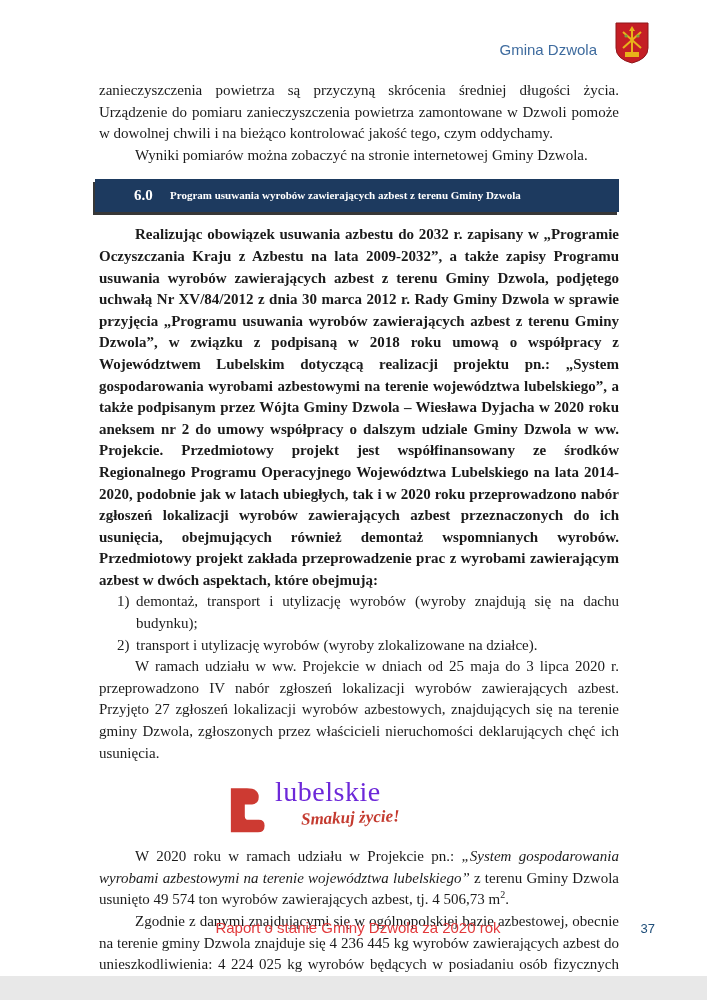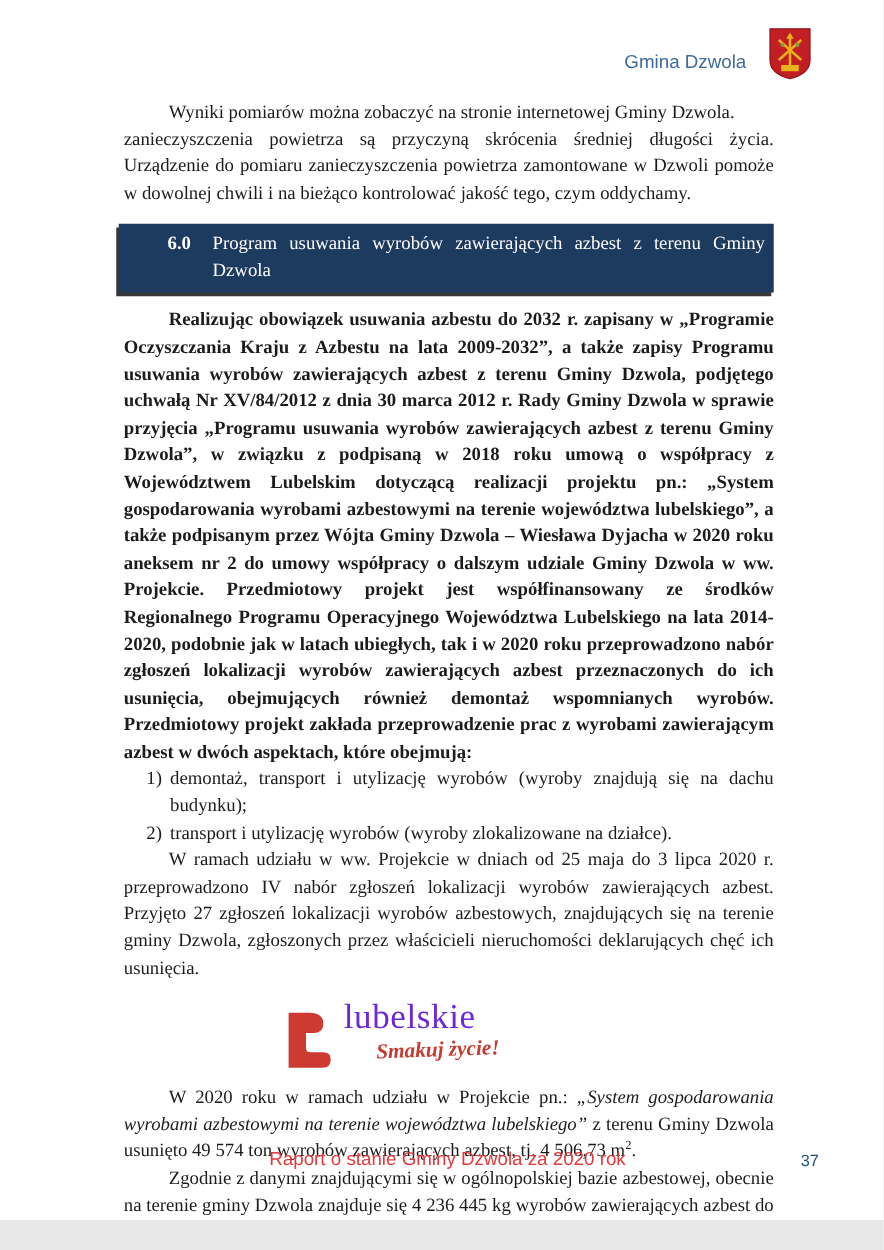"Wyniki pomiarów można zobaczyć na" p.body { order: before "zanieczyszczenia powietrza są przyczyną" -> after "zanieczyszczenia powietrza są przyczyną" }
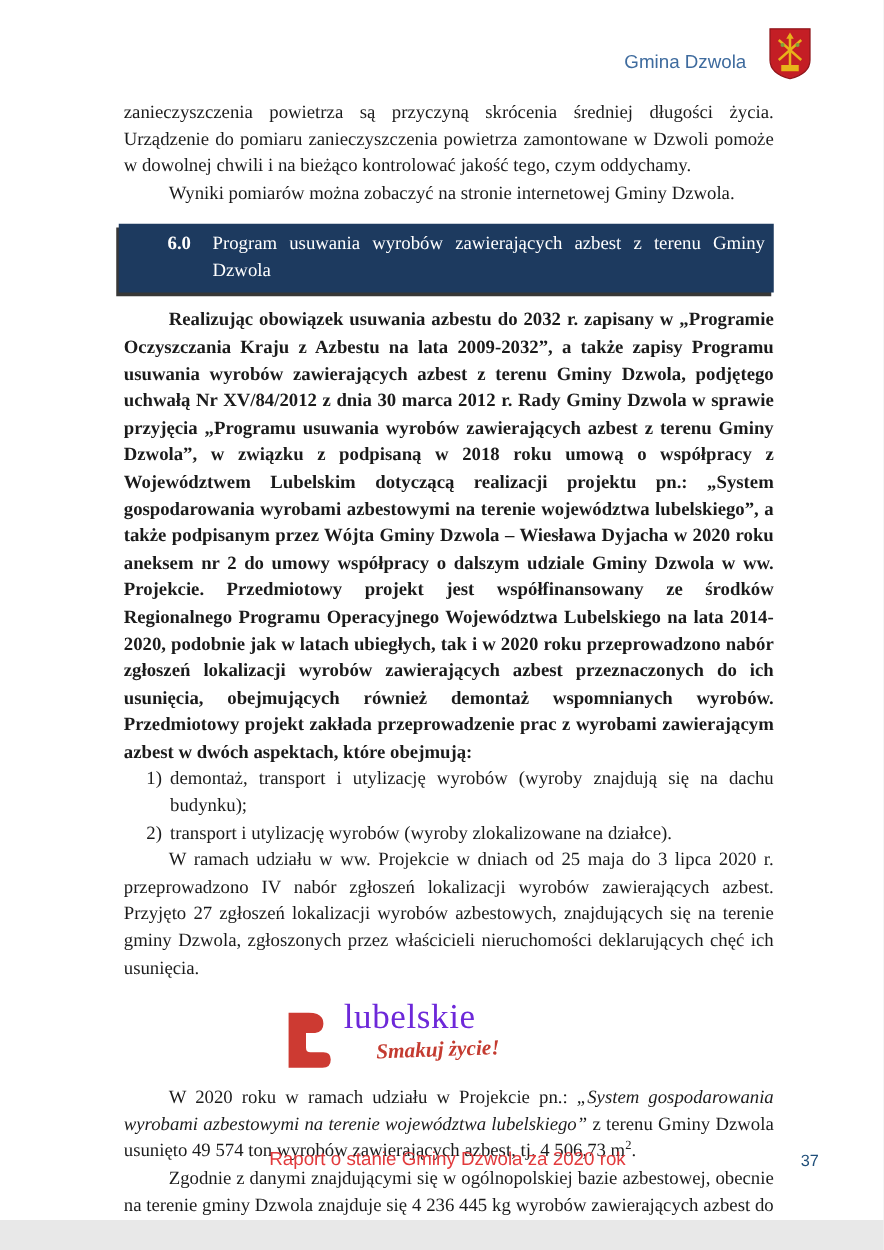"Program usuwania wyrobów zawierających" .sec-title { font-size: 15px -> 11px; font-weight: normal -> bold }
